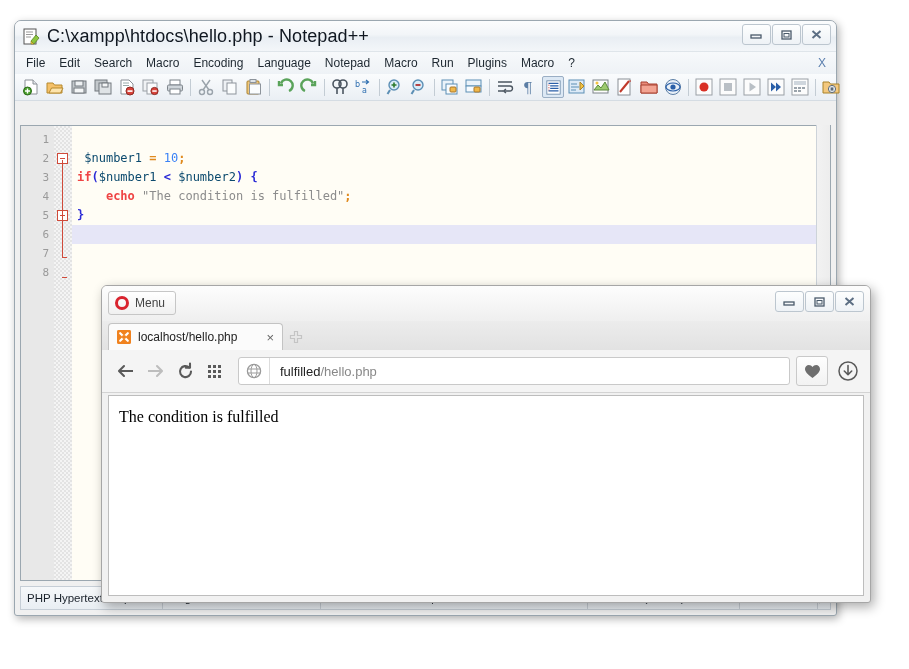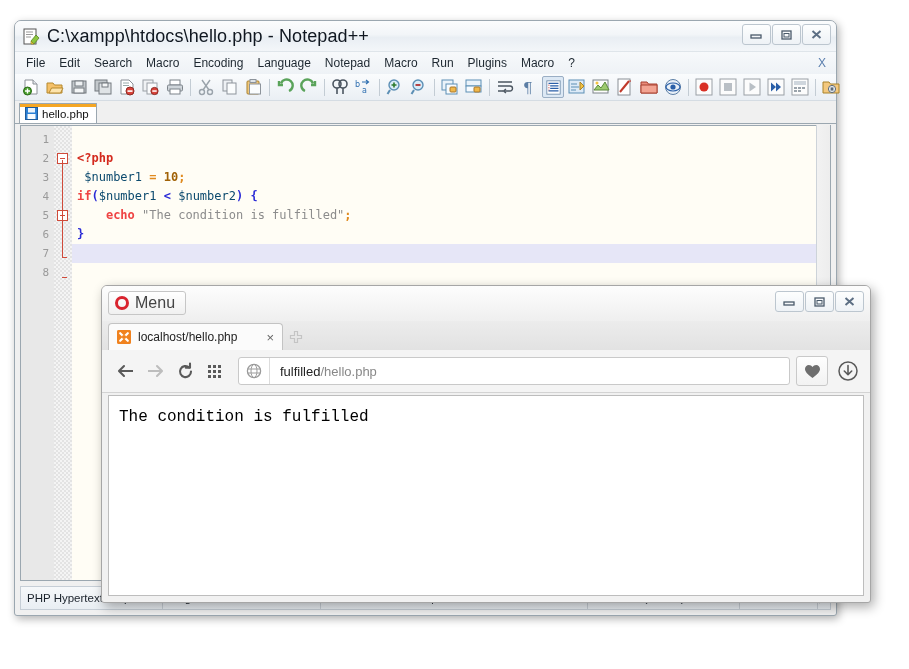"hello.php" div { html: <div> <div> <span> <svg> <rect></rect> <rect></rect> <rect></rect> </svg> </span> <span>hello.php</span> </div> </div> -> none }
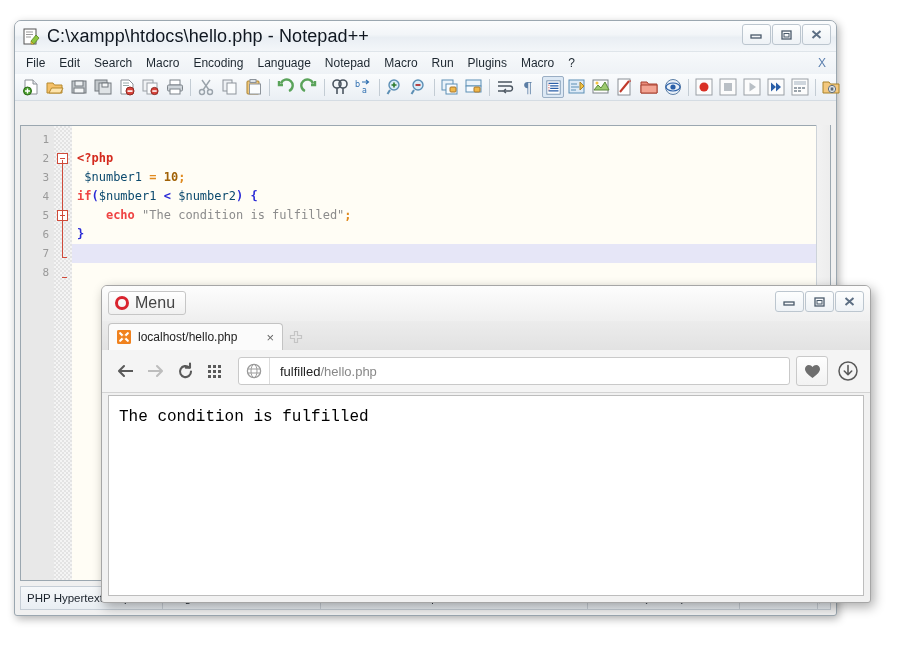"<?php" div.cline { html: <div><span>&lt;?php</span></div> -> none }
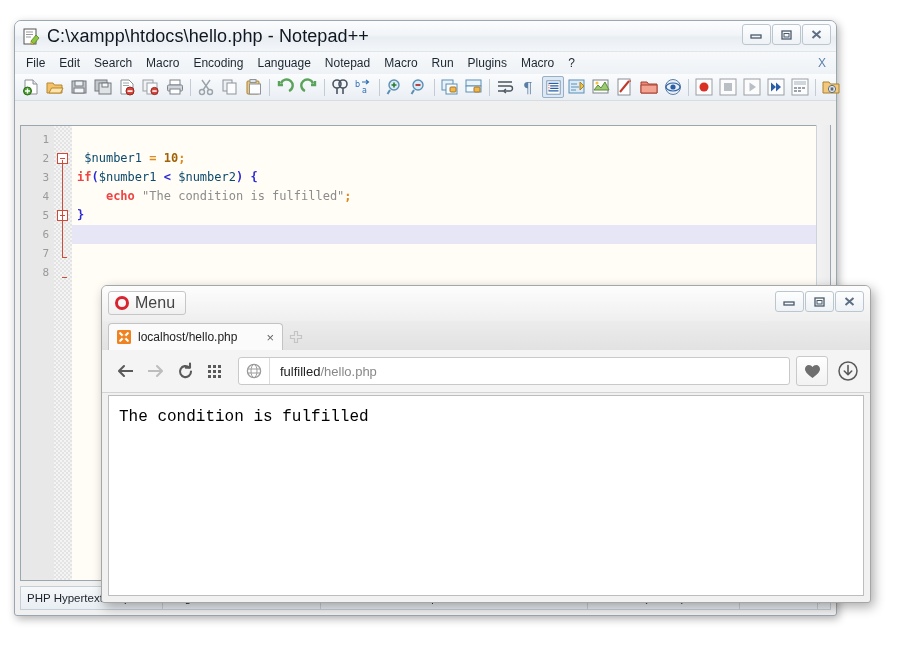"10" .k-num { color: #a16207 -> #3b82f6; font-weight: bold -> normal }
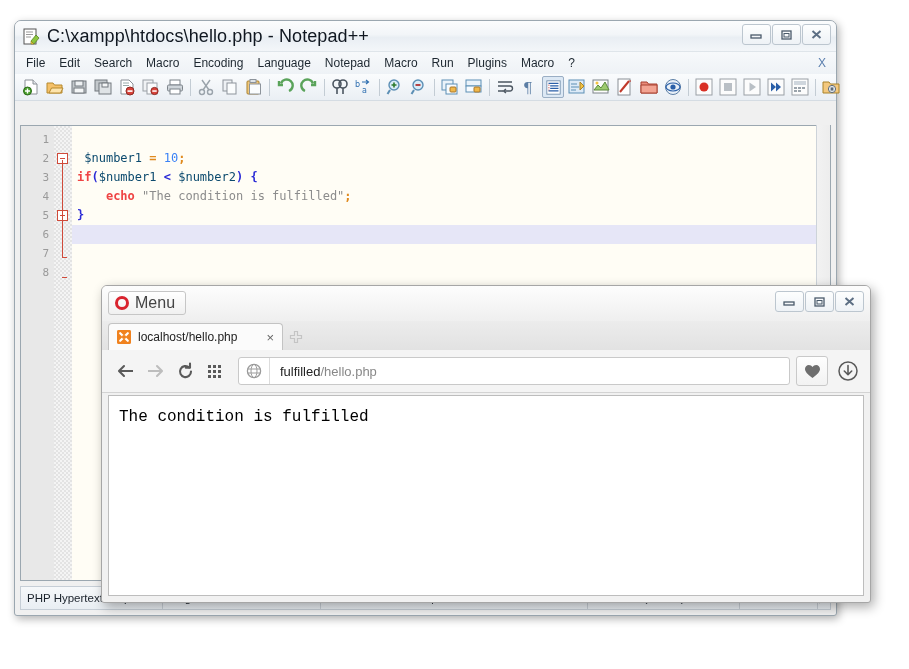"Menu" #menu-btn { font-size: 16px -> 12px }
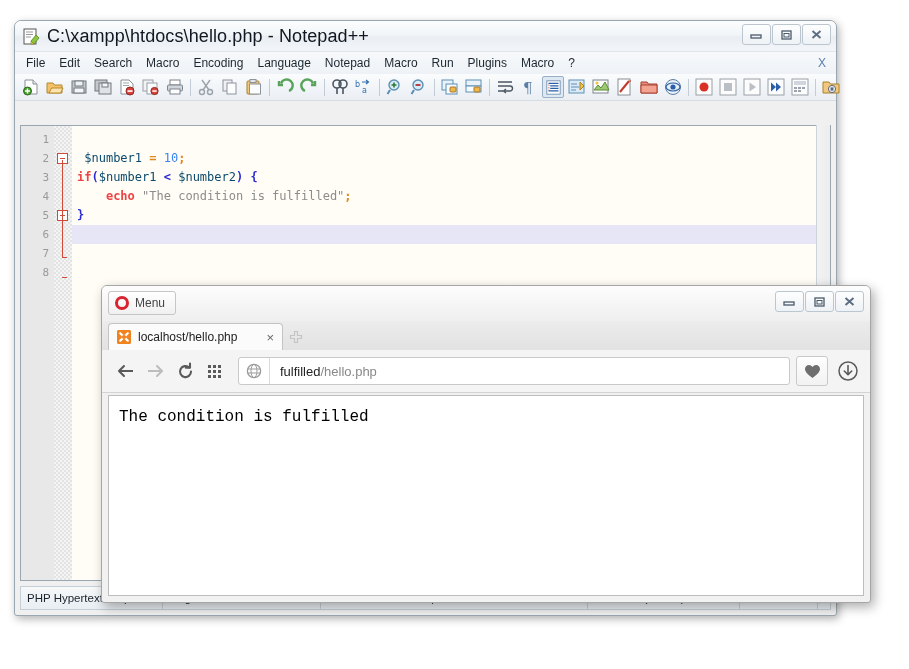"The condition is fulfilled" #page-text { font-family: Liberation Mono, monospace -> Liberation Serif, serif }
